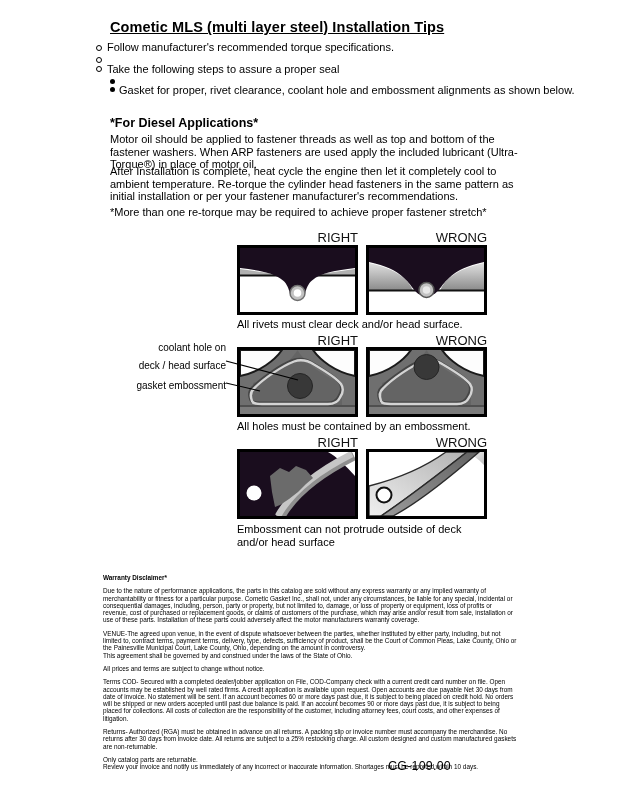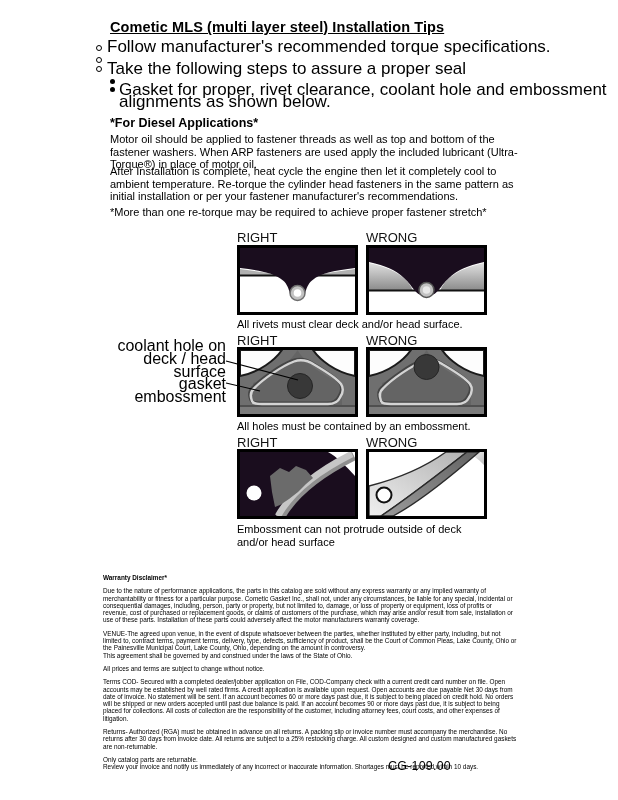"Follow manufacturer's recommended torque" .bullets { font-size: 17px -> 11px }
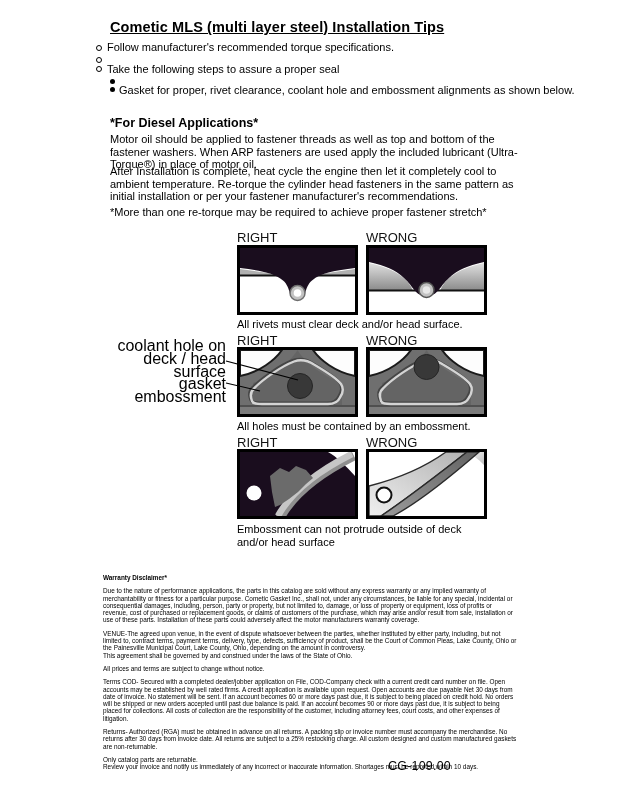"RIGHT" .dlabel { text-align: left -> right }
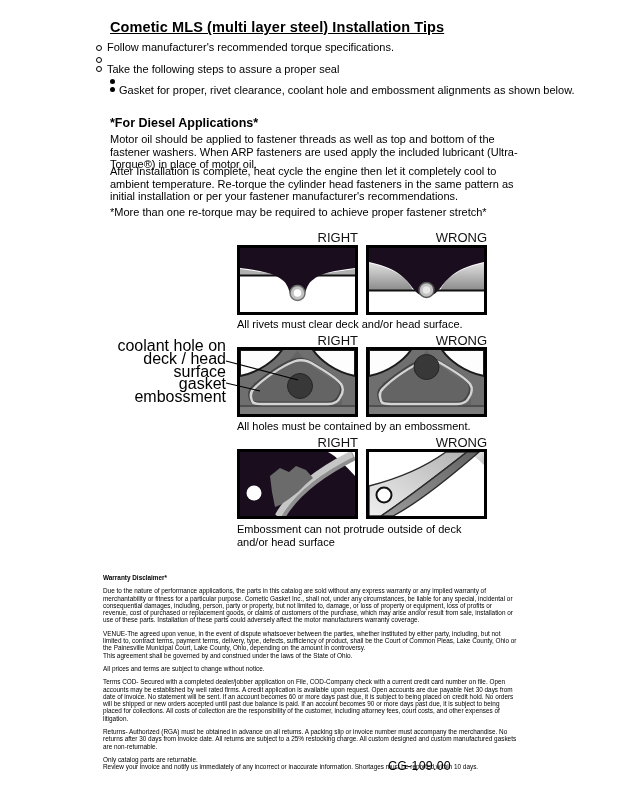"coolant hole on" .side-label { font-size: 16px -> 10px; line-height: 13px -> 18px }
